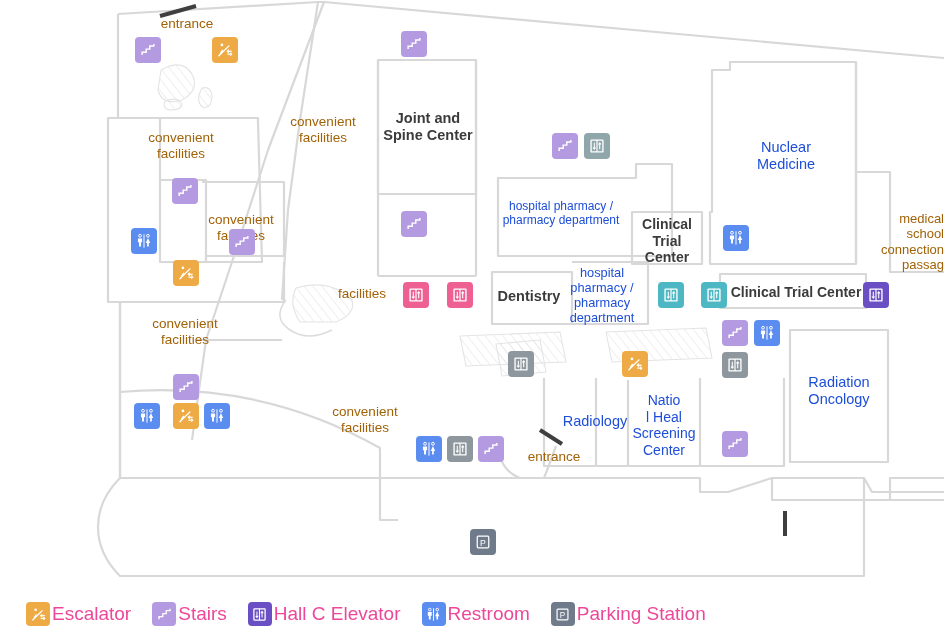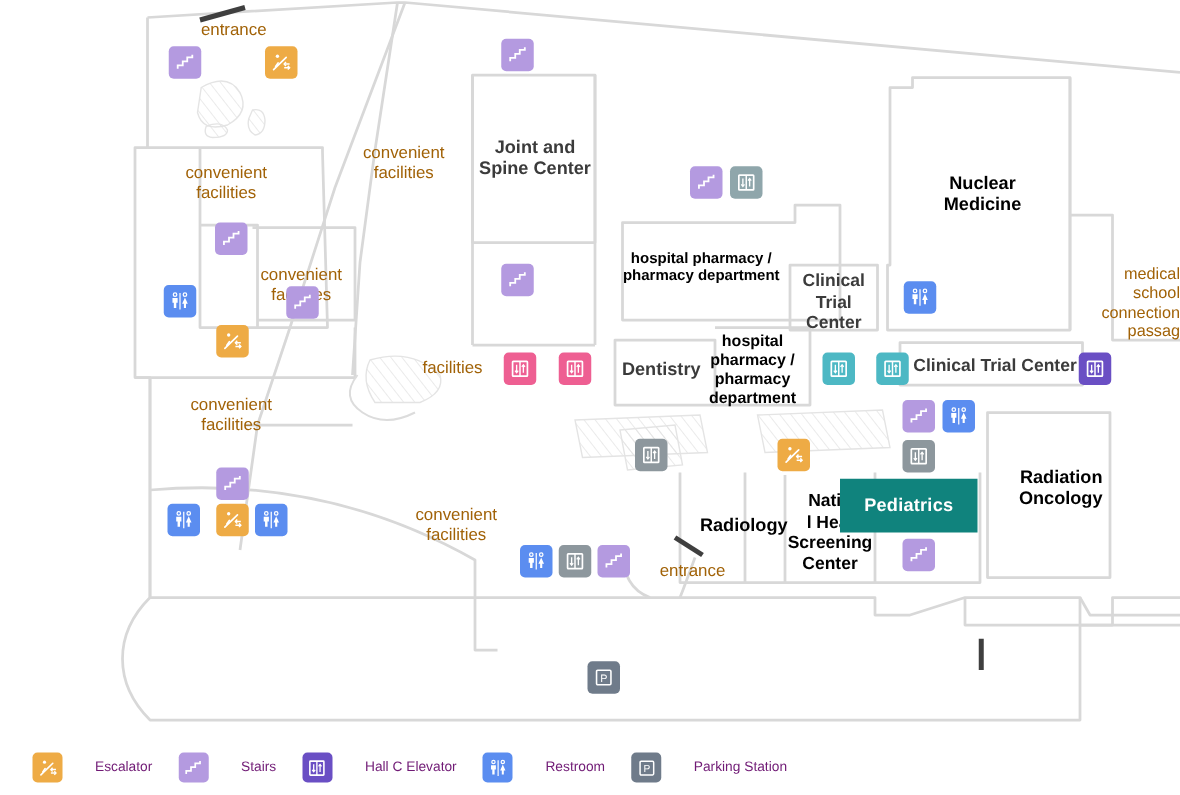"Nuclear" .lbl.mid { color: #000000 -> #1d4ed8; font-weight: 700 -> 400 }
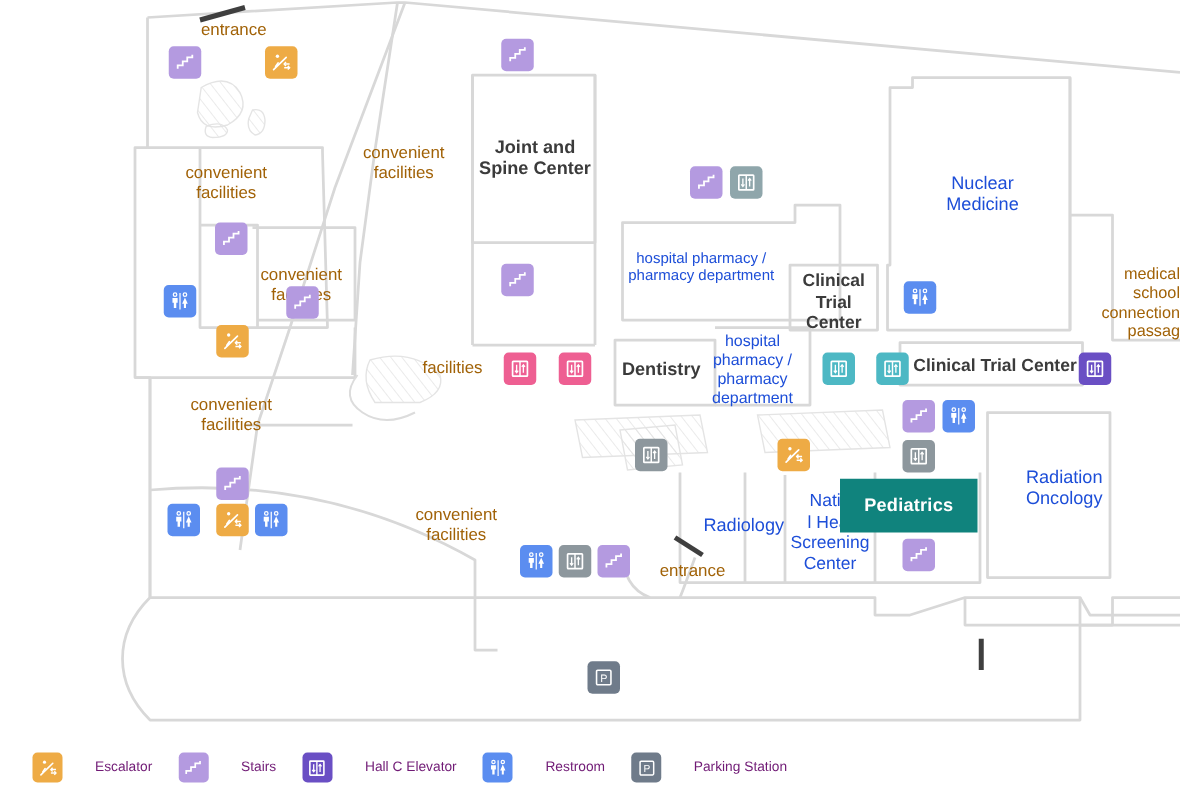"Radiation" div.lbl { text-align: right -> none }
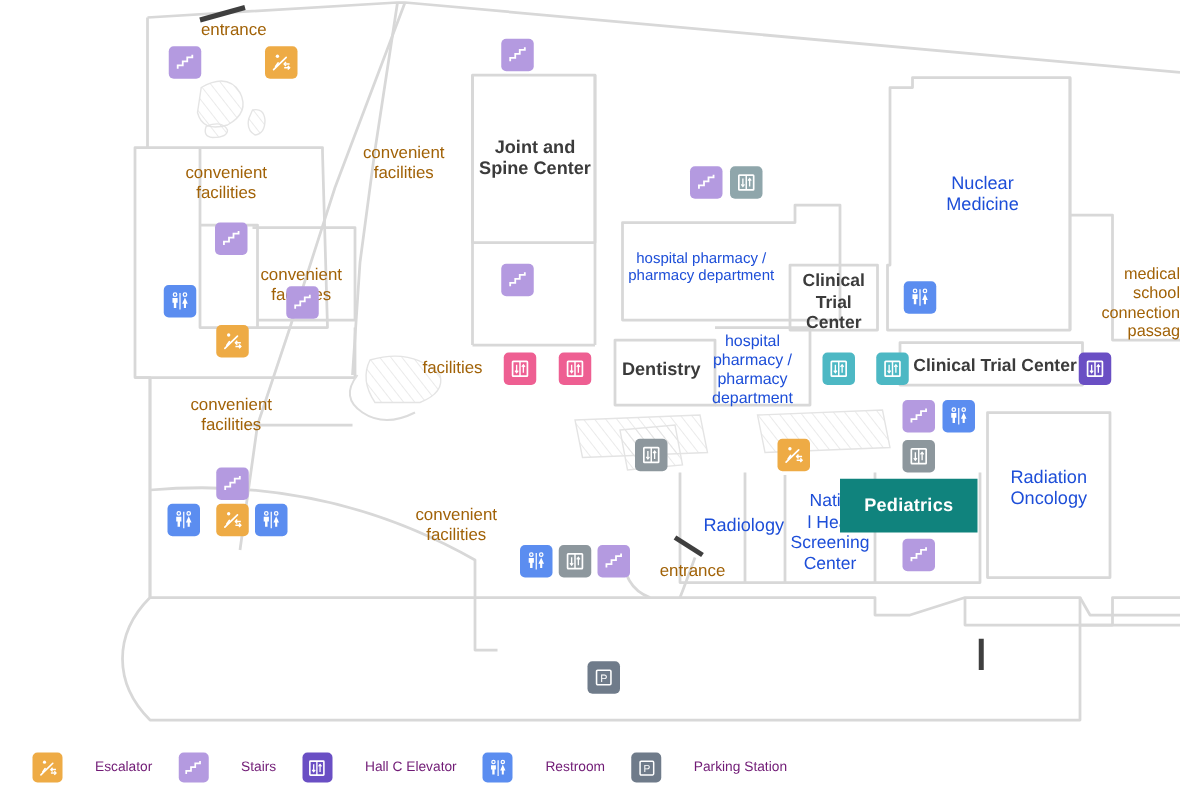"Pediatrics" div.hl-room { html: <div> <span>Pediatrics</span> </div> -> none }
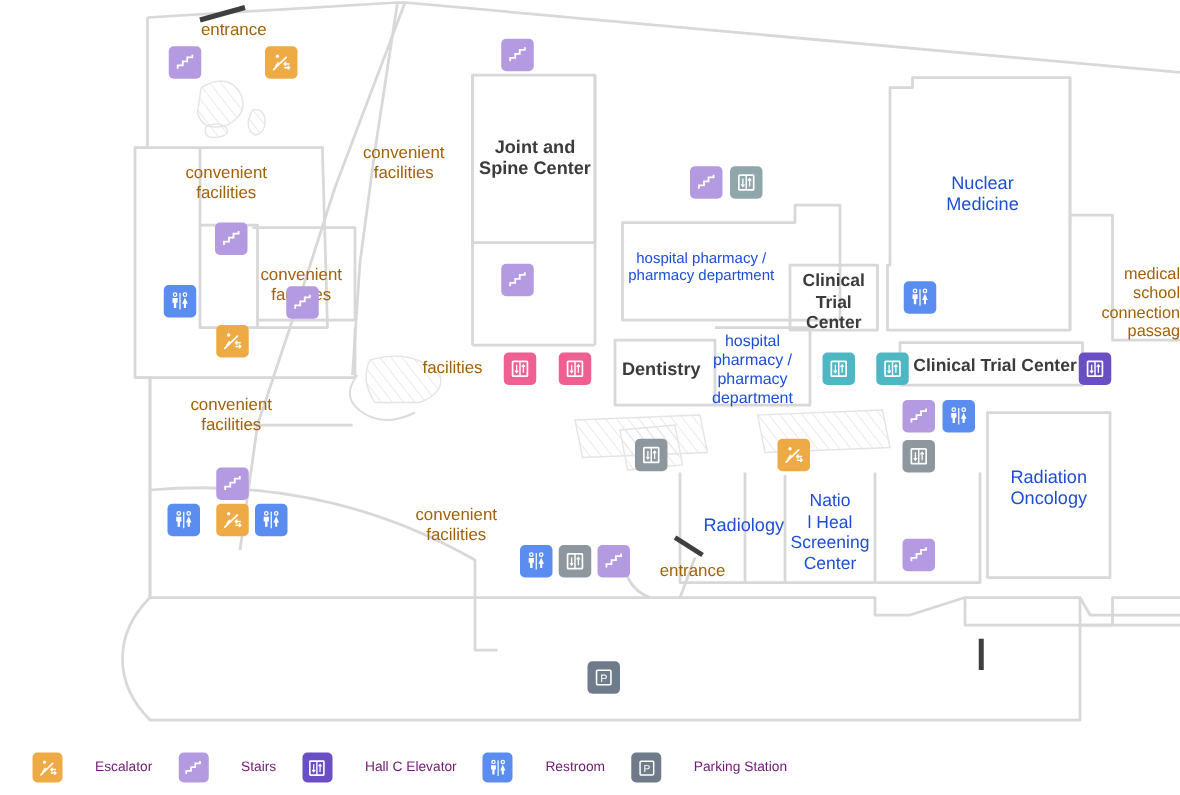"Escalator" .leg-txt { color: #701a75 -> #ec4899; font-size: 11px -> 19px; margin-left: 26px -> 2px }
